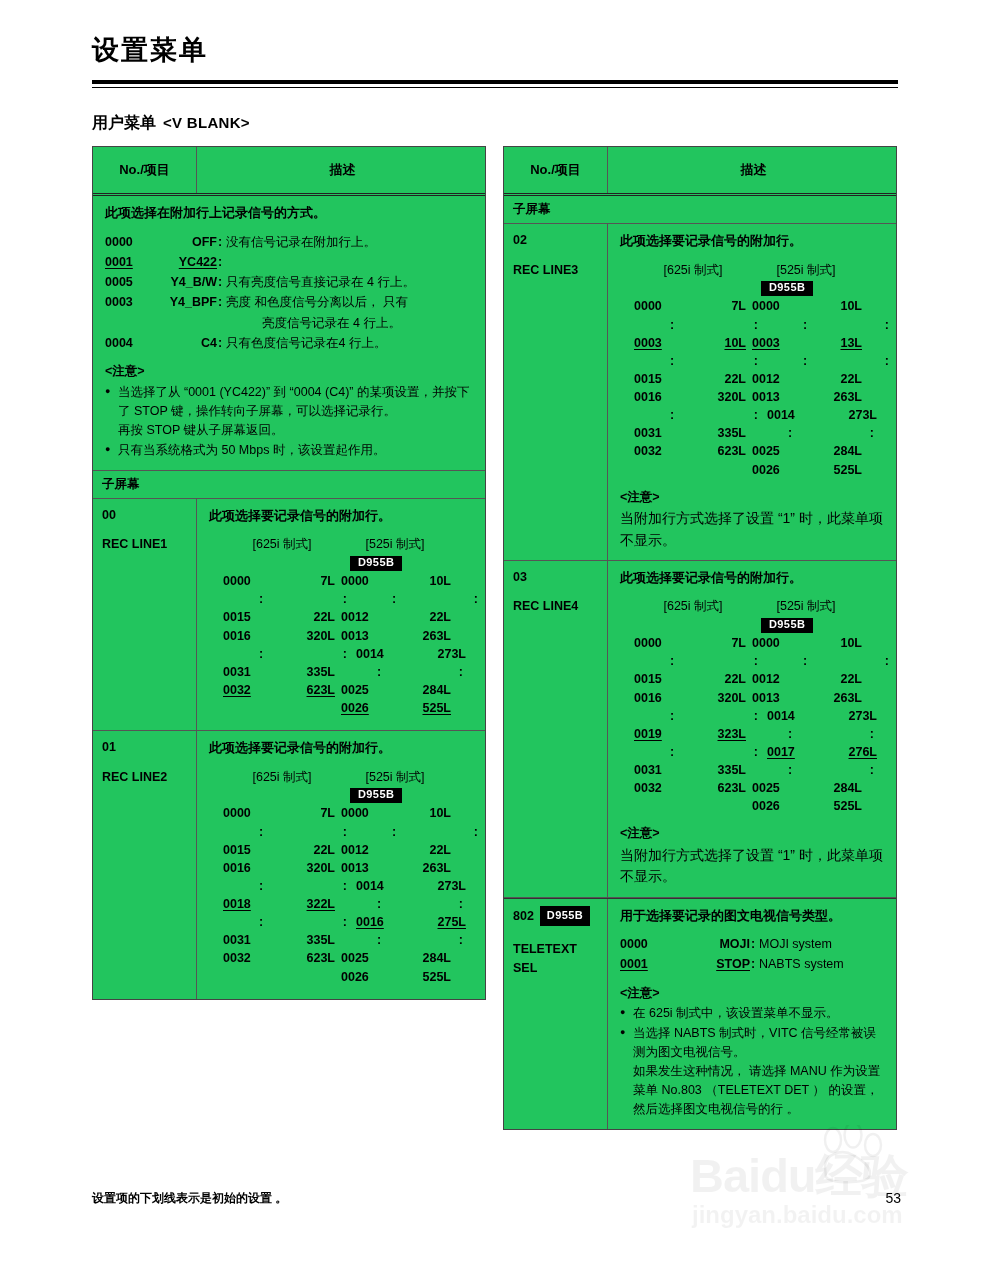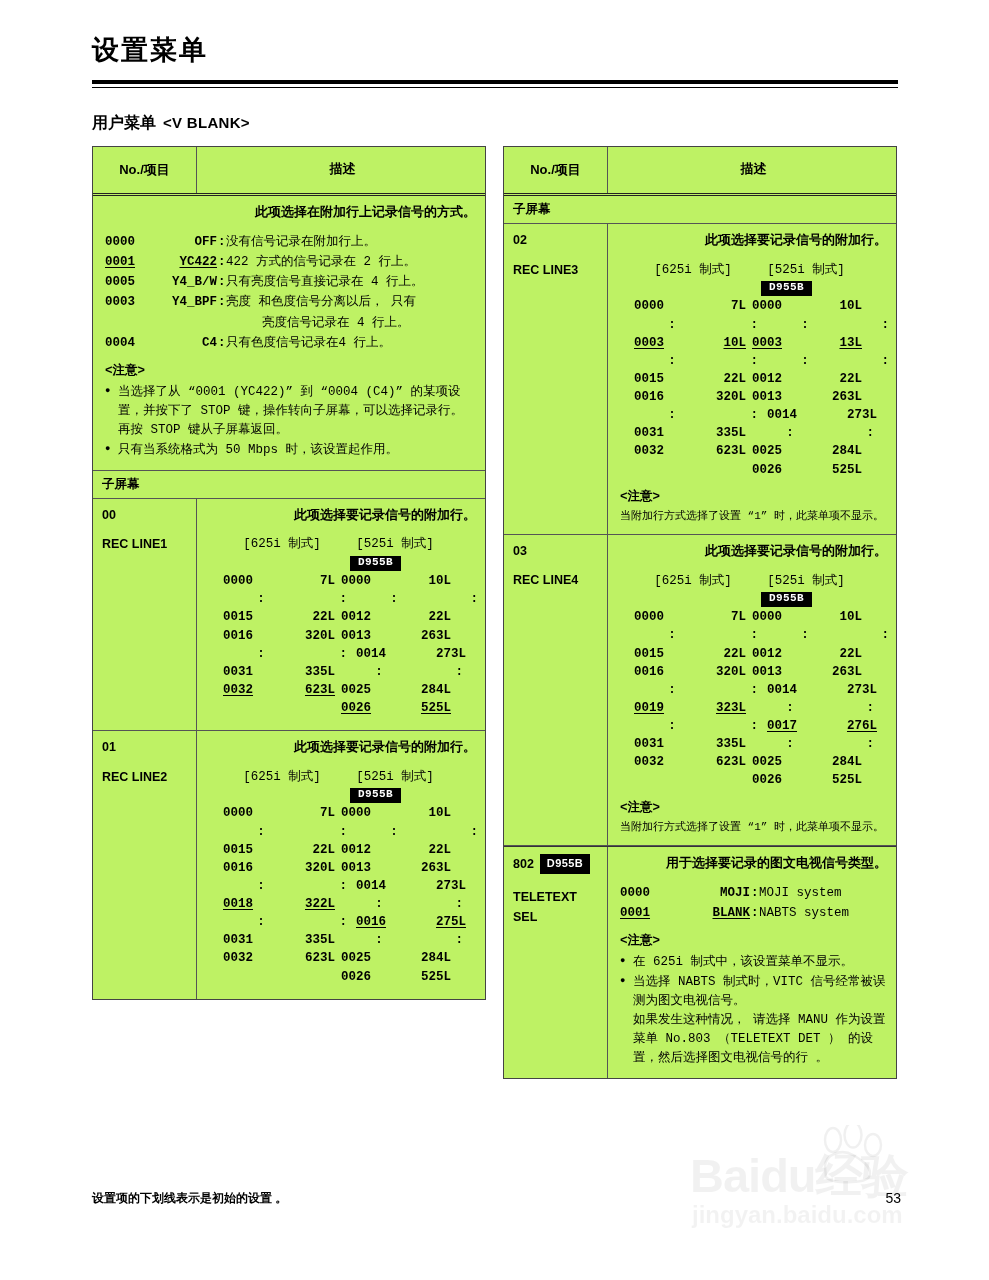"No./项目" .tbl { background: #bef264 -> #22c55e }
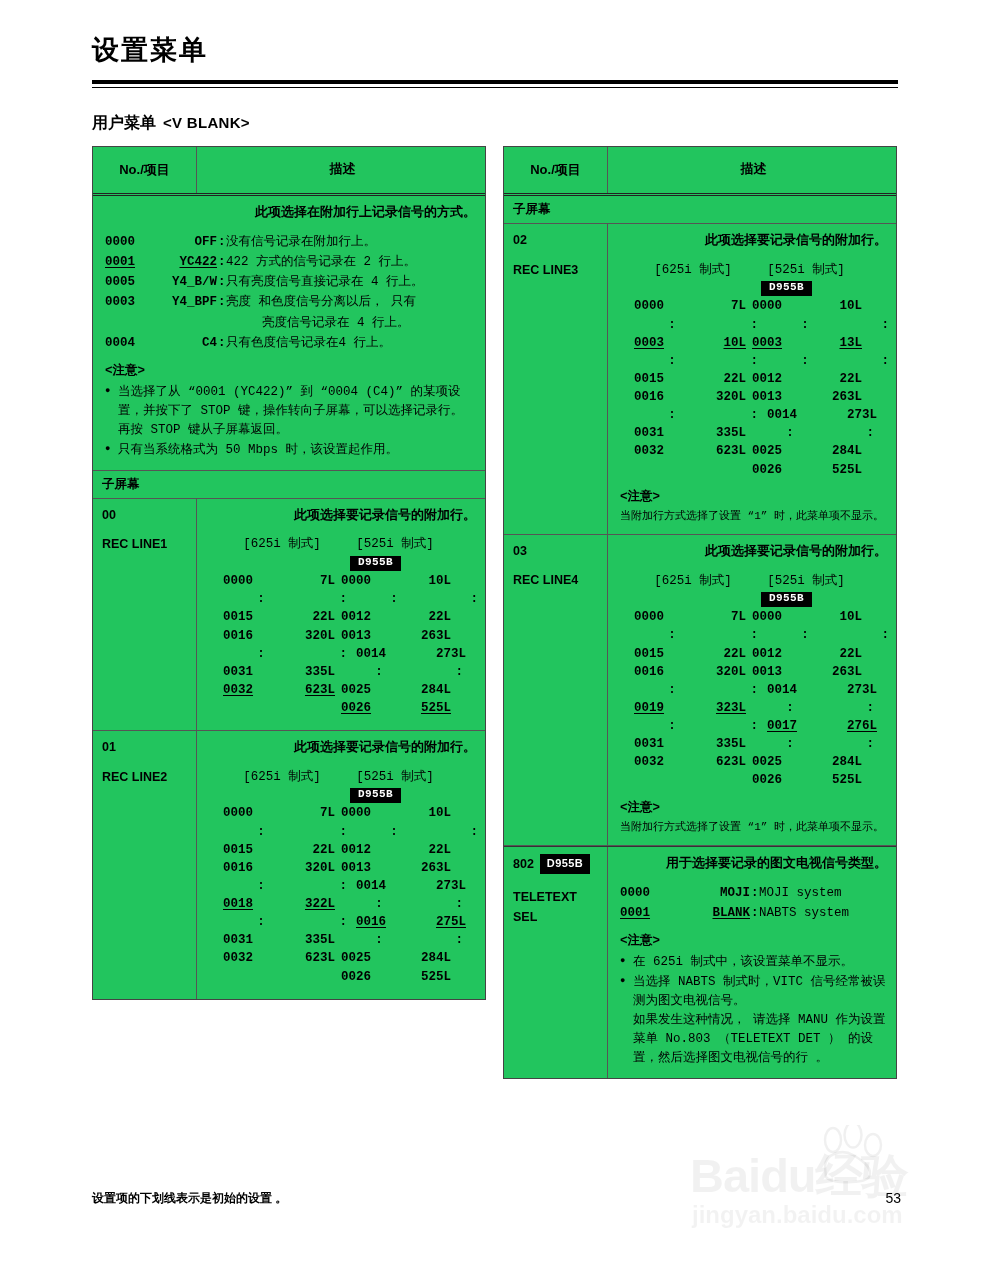"描述" .c-desc { font-family: Liberation Mono, monospace -> none }
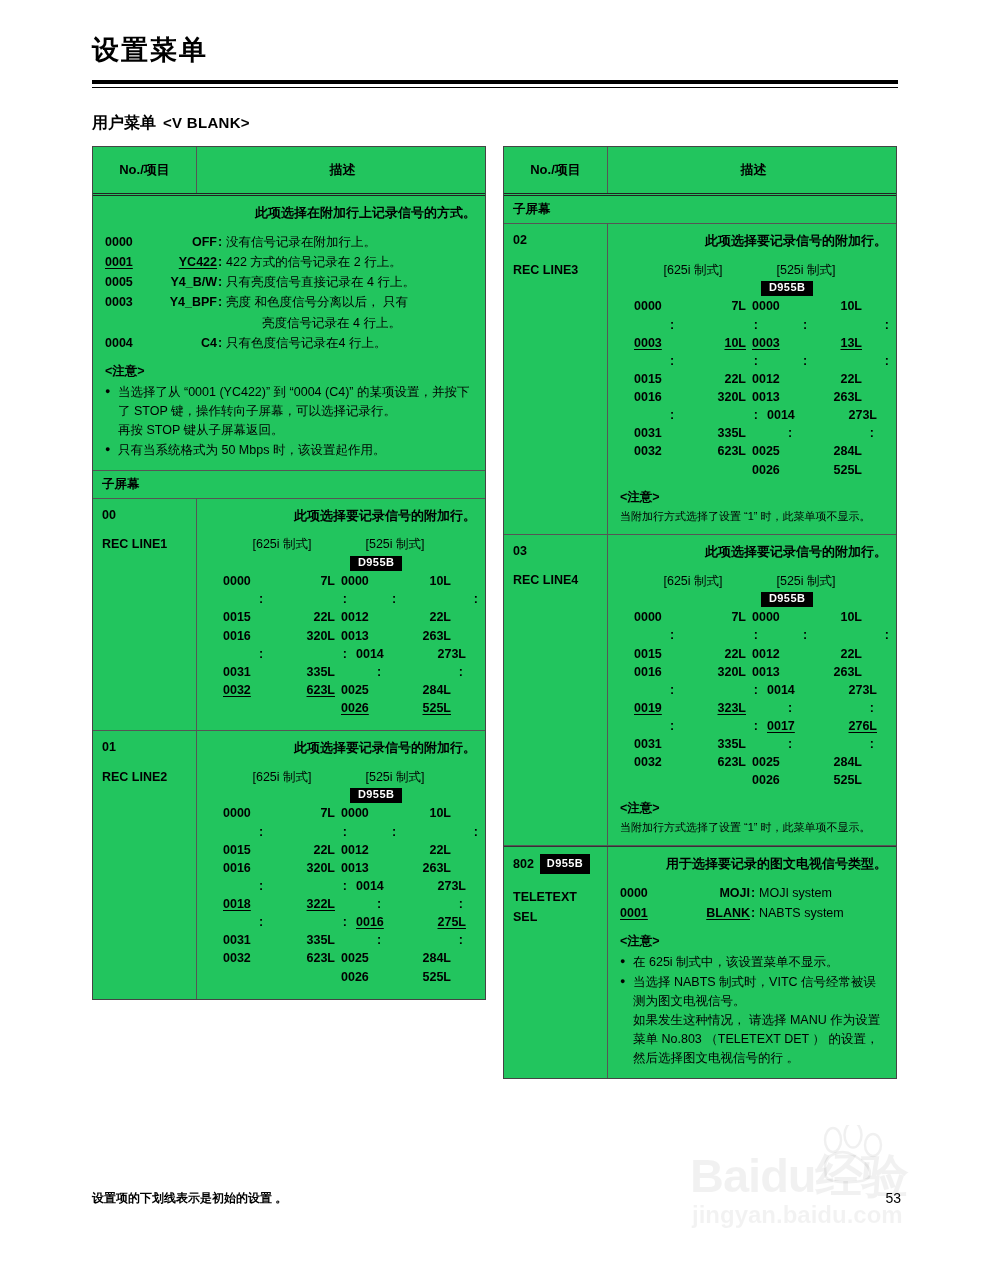"此项选择在附加行上记录信号的方式。" .desc-lead { text-align: right -> none }
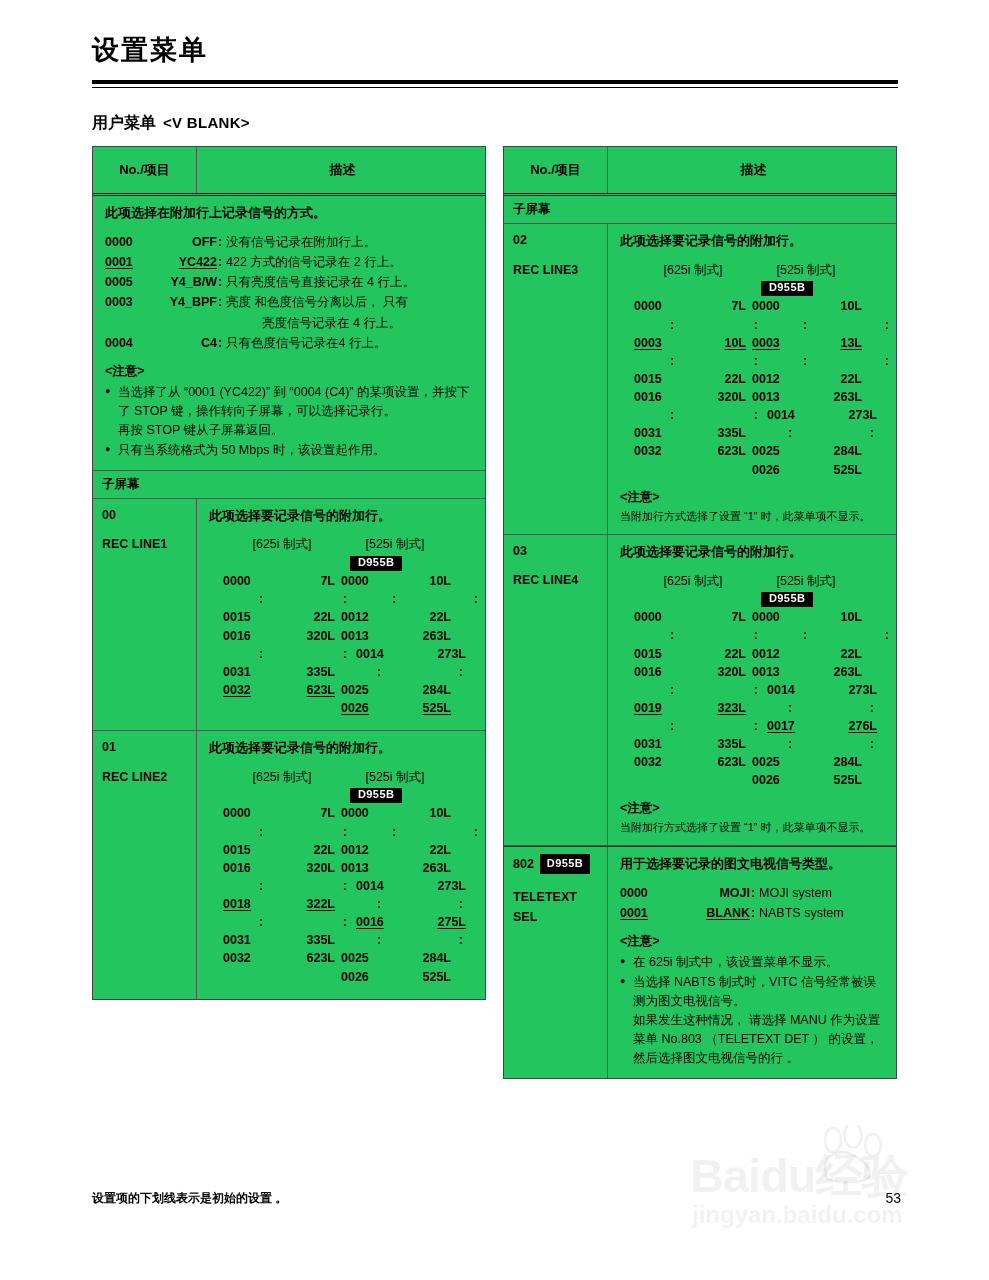"422 方式的信号记录在 2 行上。" span.o-text { html: <span>422 方式的信号记录在 2 行上。</span> -> none }
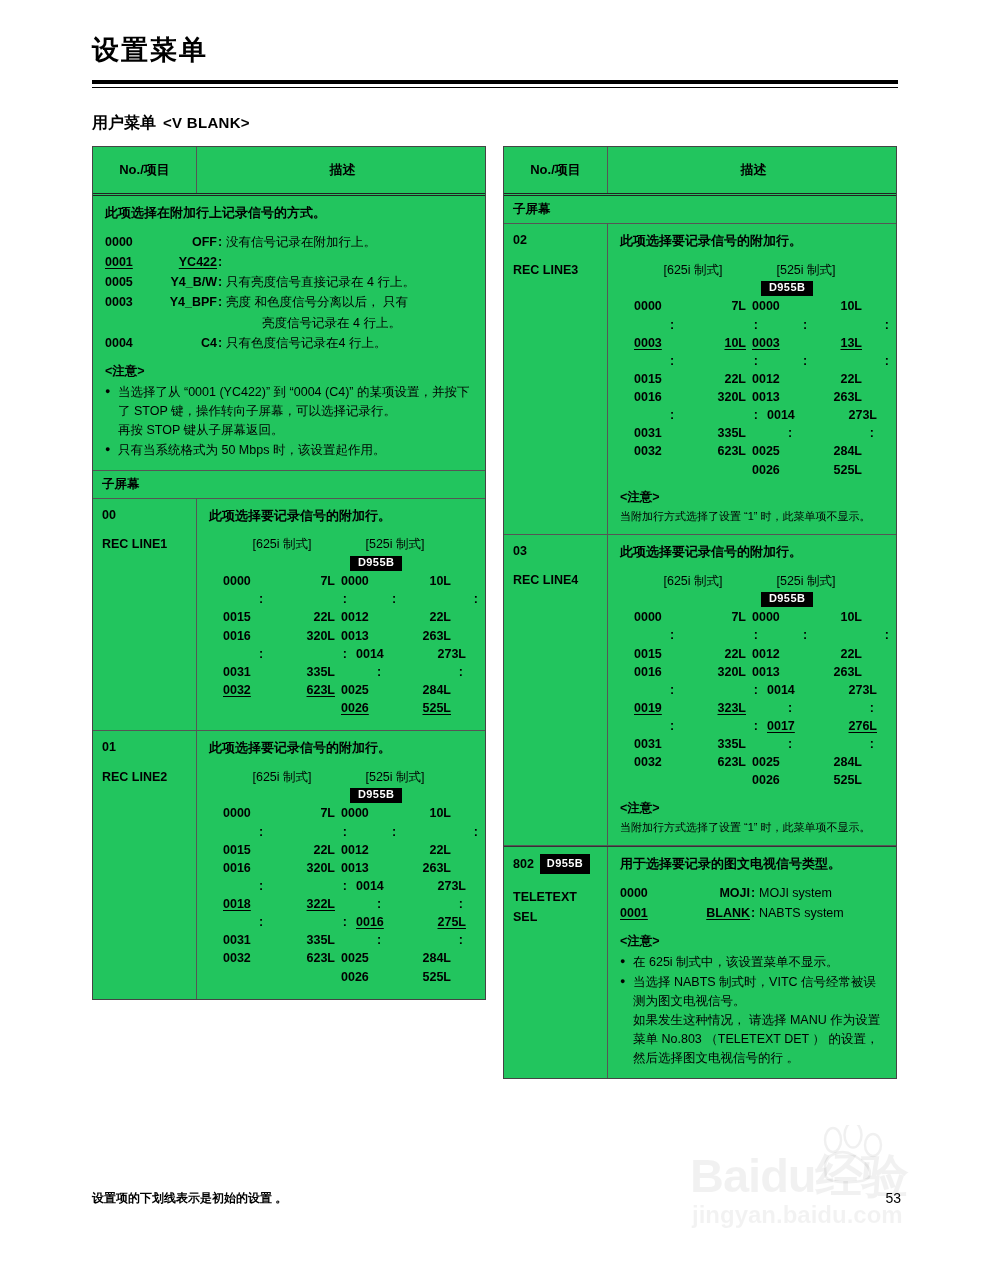"当附加行方式选择了设置 “1” 时，此菜单项不显示。" .note-plain { font-size: 11px -> 14px }
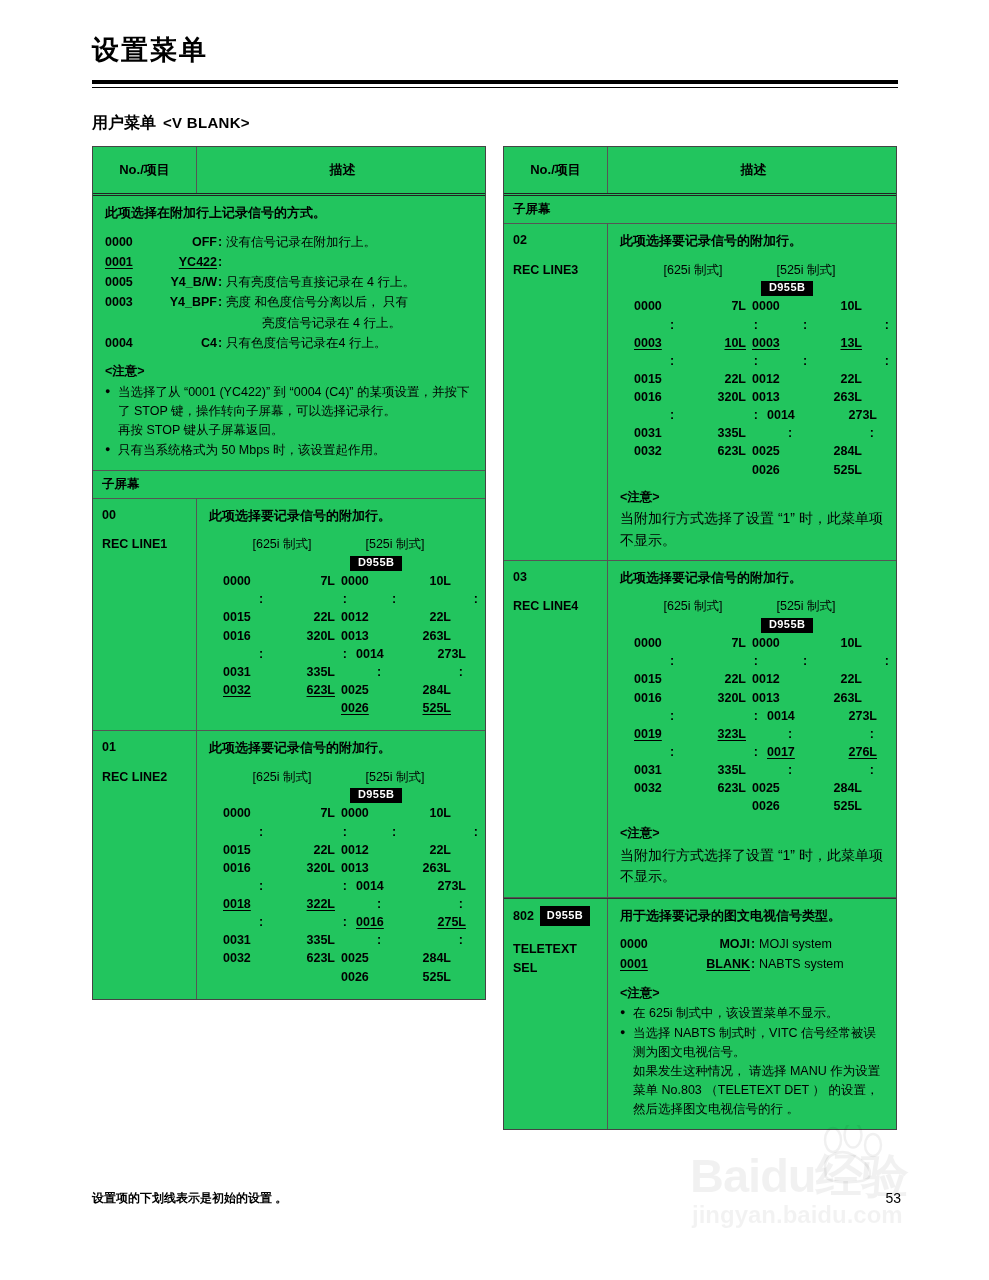"BLANK" span.o-name { text: BLANK -> STOP }
